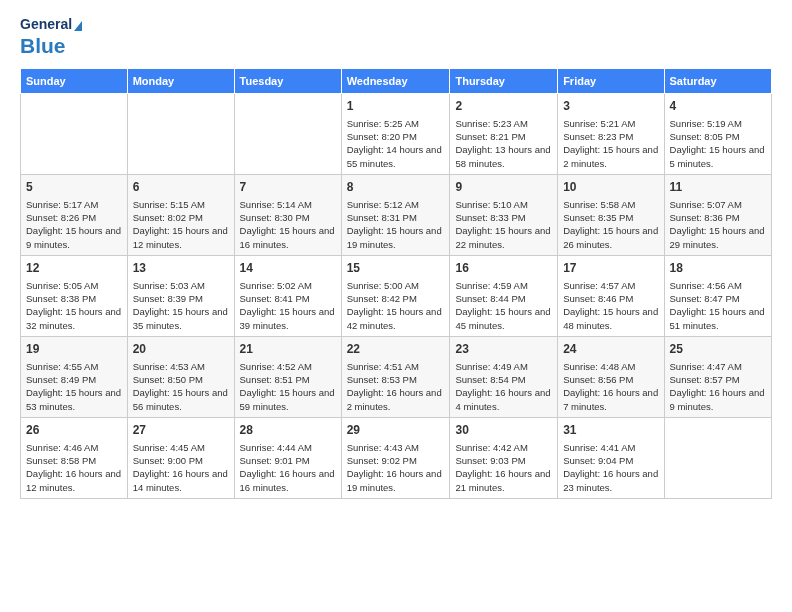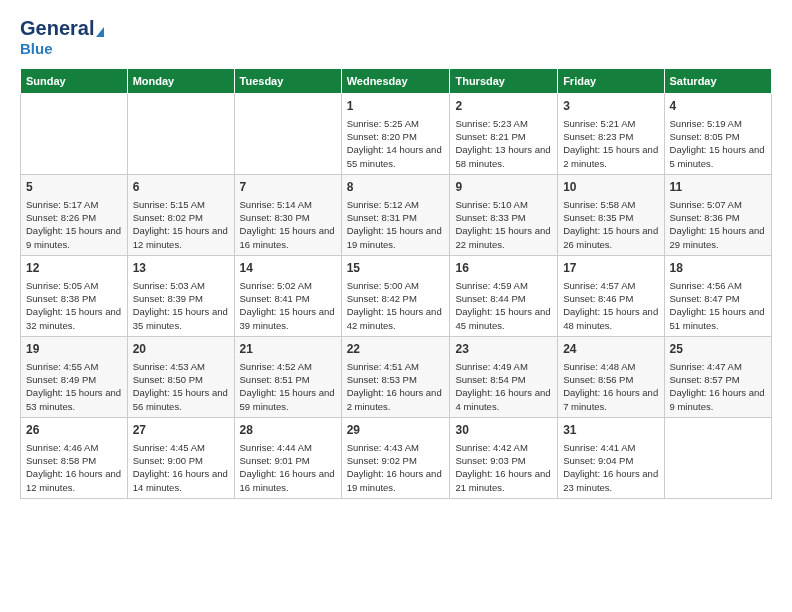"General" .logo-general { font-size: 20px -> 14px }
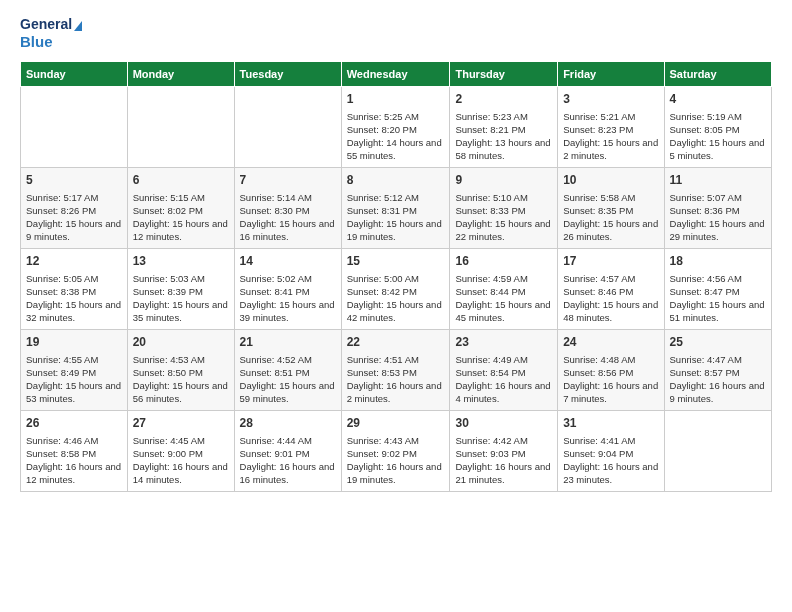"Blue" .logo-blue { font-size: 15px -> 21px }
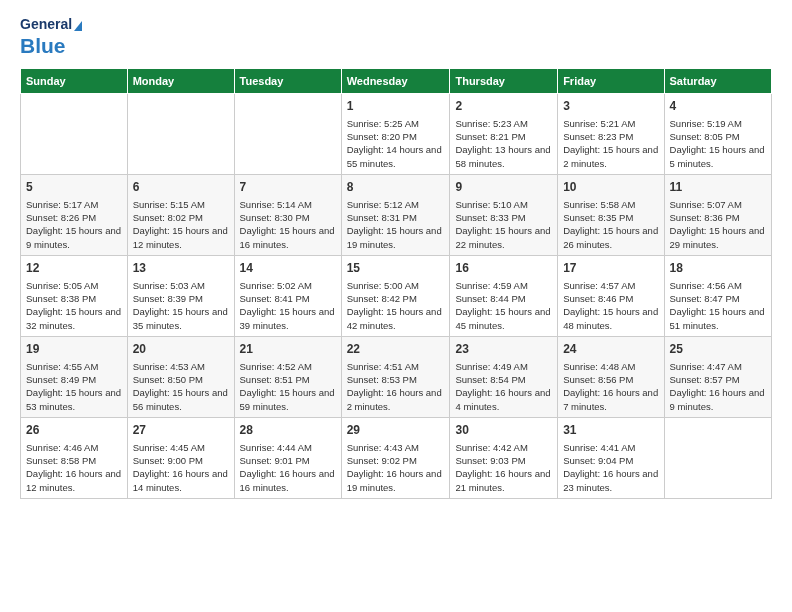"Sunday" thead tr th { background-color: #15803d -> #3b82f6 }
